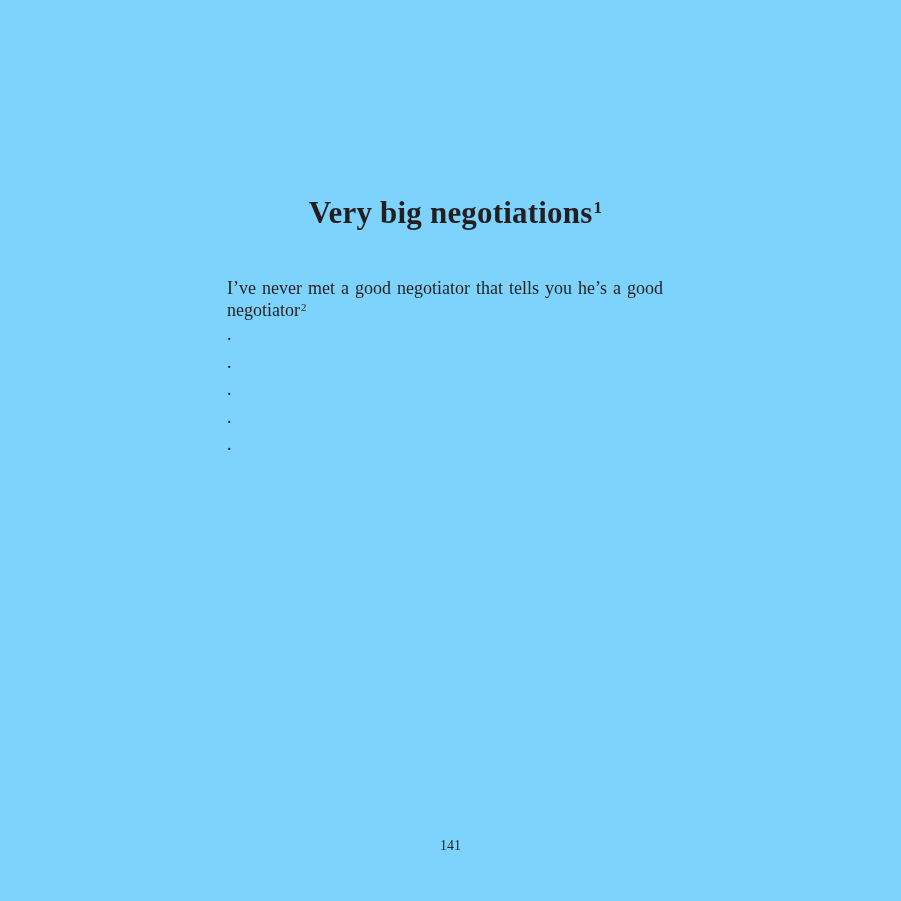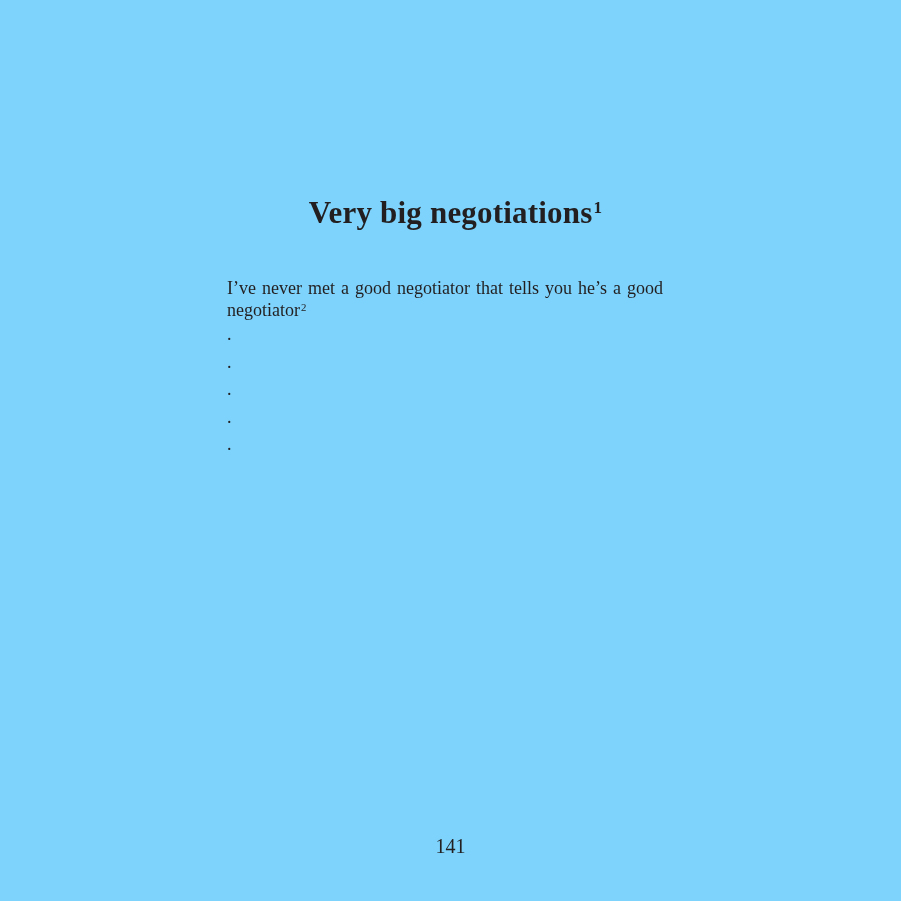"141" .page-number { font-size: 20px -> 14px }
